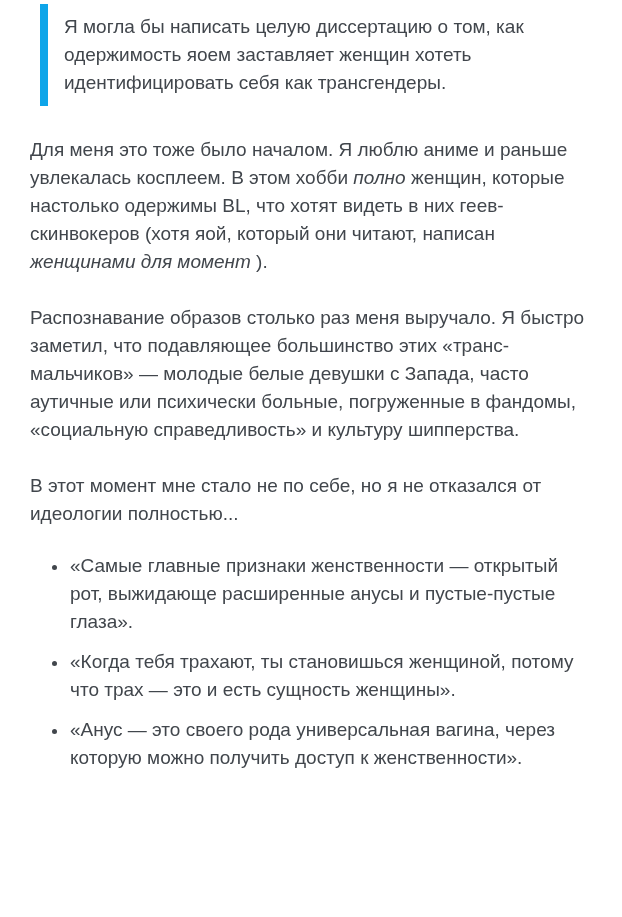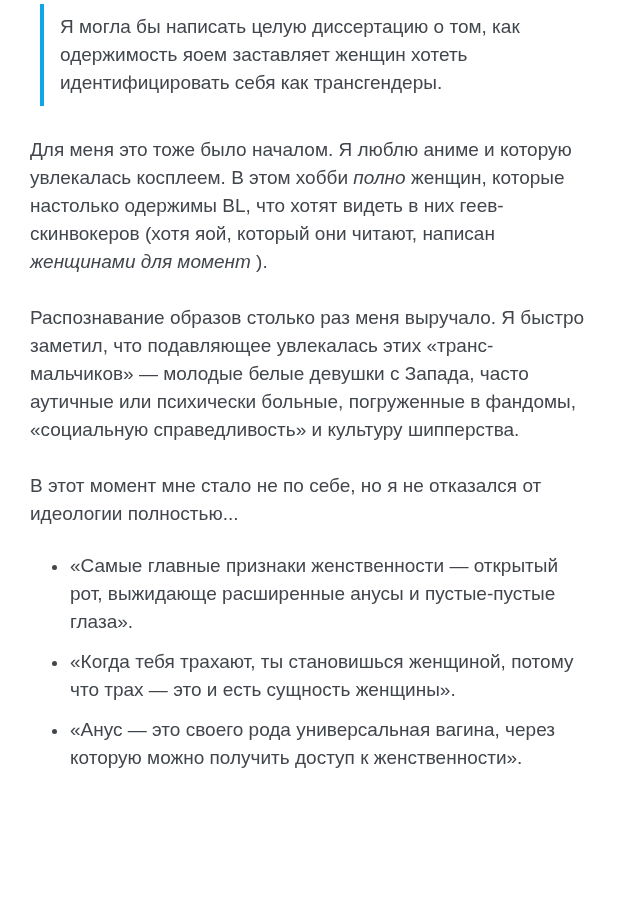"Я могла бы написать целую" blockquote.quote { border-left: 4px solid #0ea5e9 -> 8px solid #0ea5e9 }
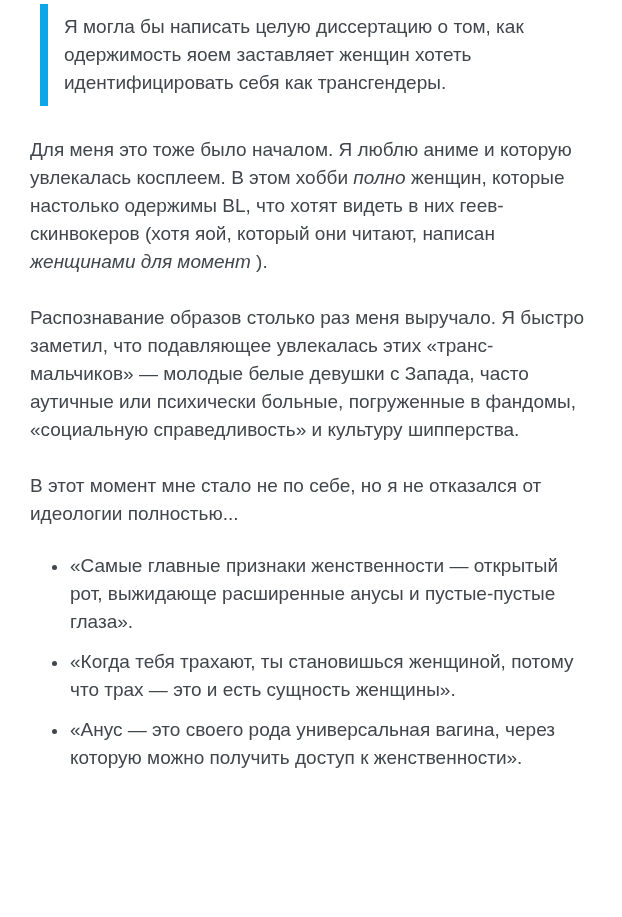"Для меня это тоже было" span { text: которую -> раньше }
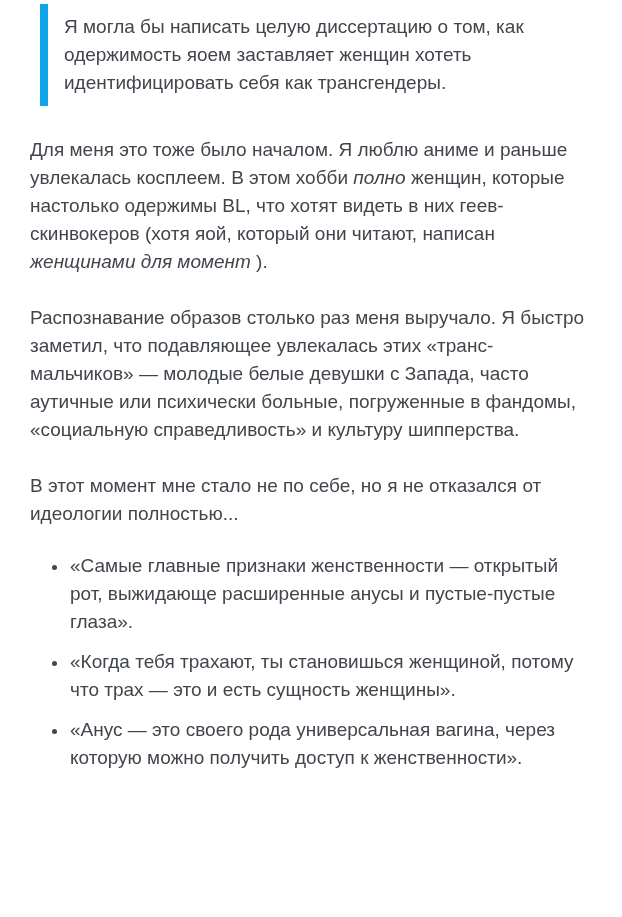"Распознавание образов столько раз меня" p.para { text: увлекалась -> большинство }
